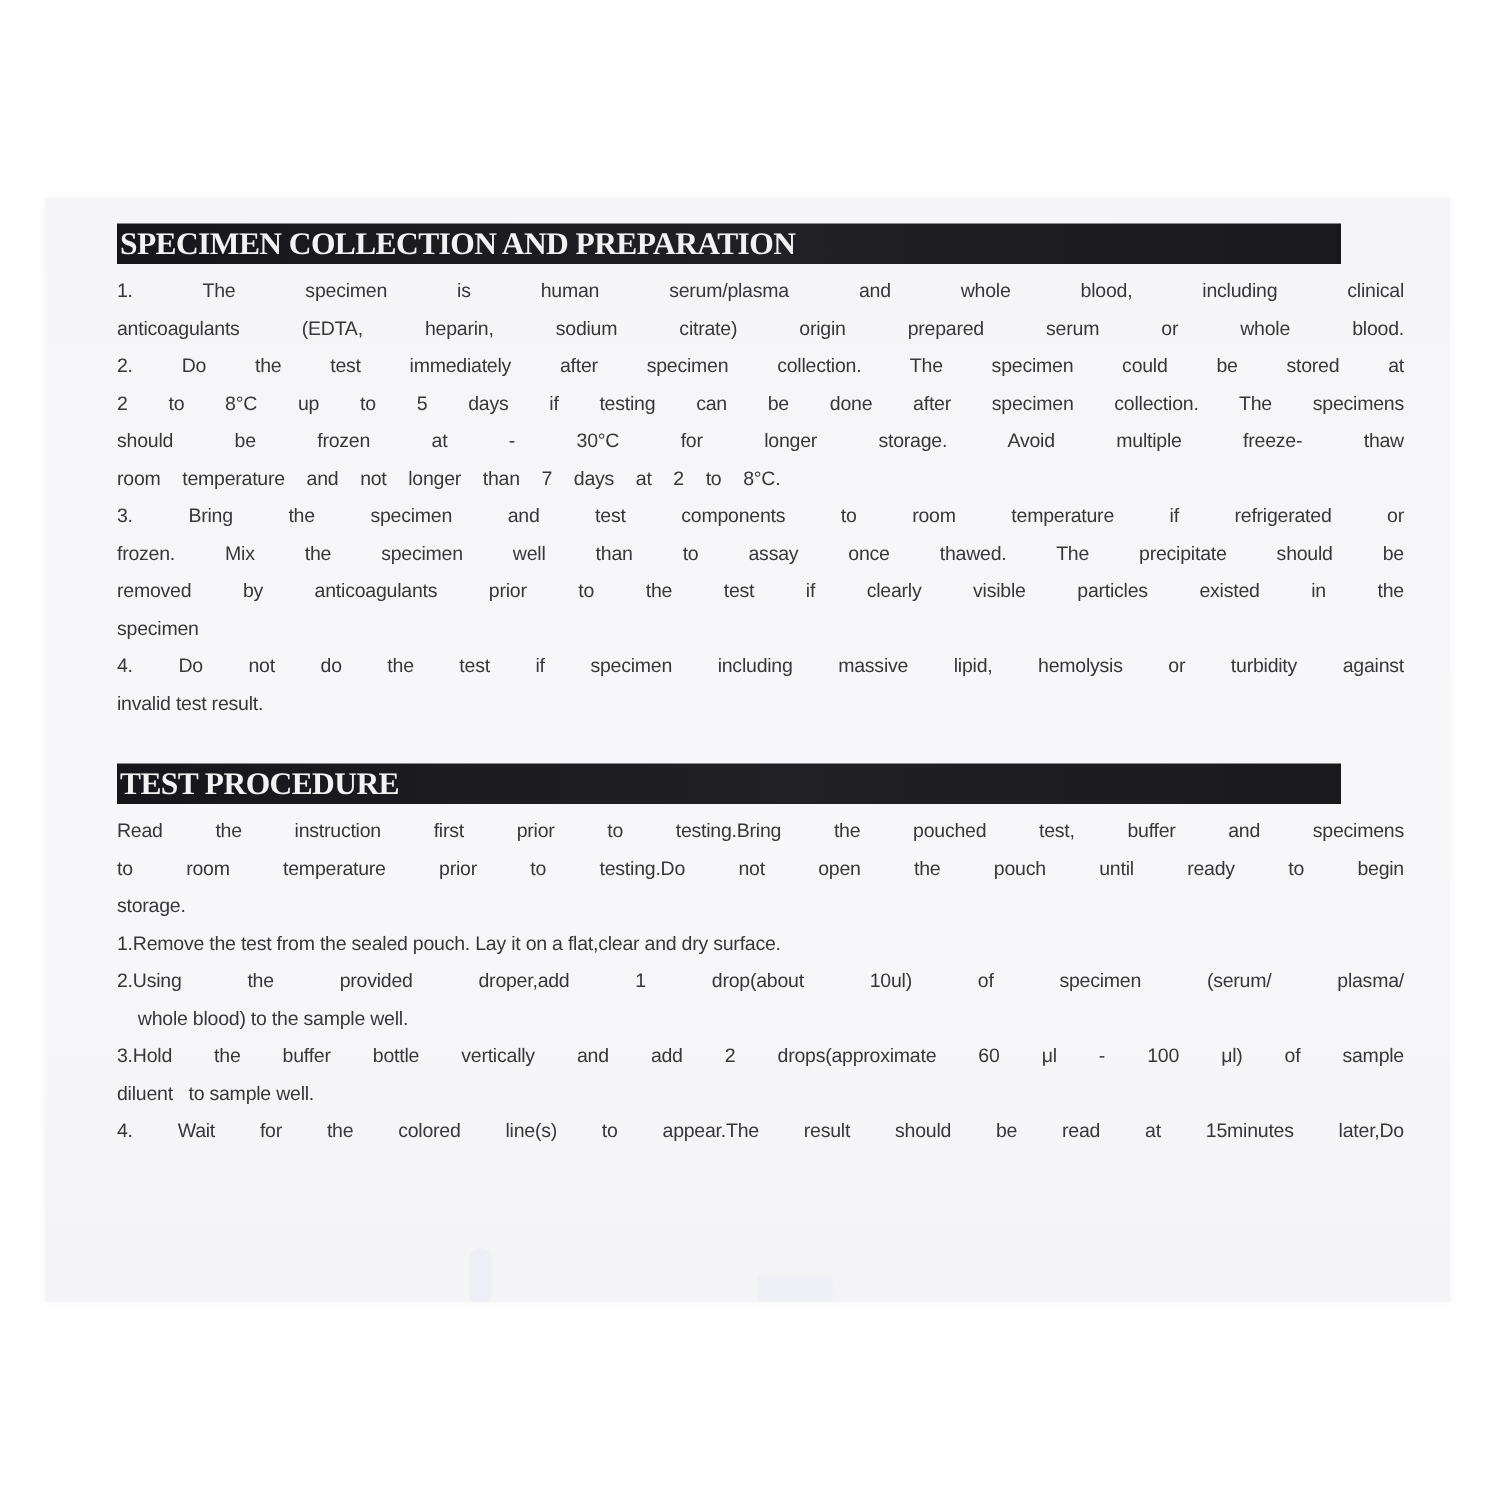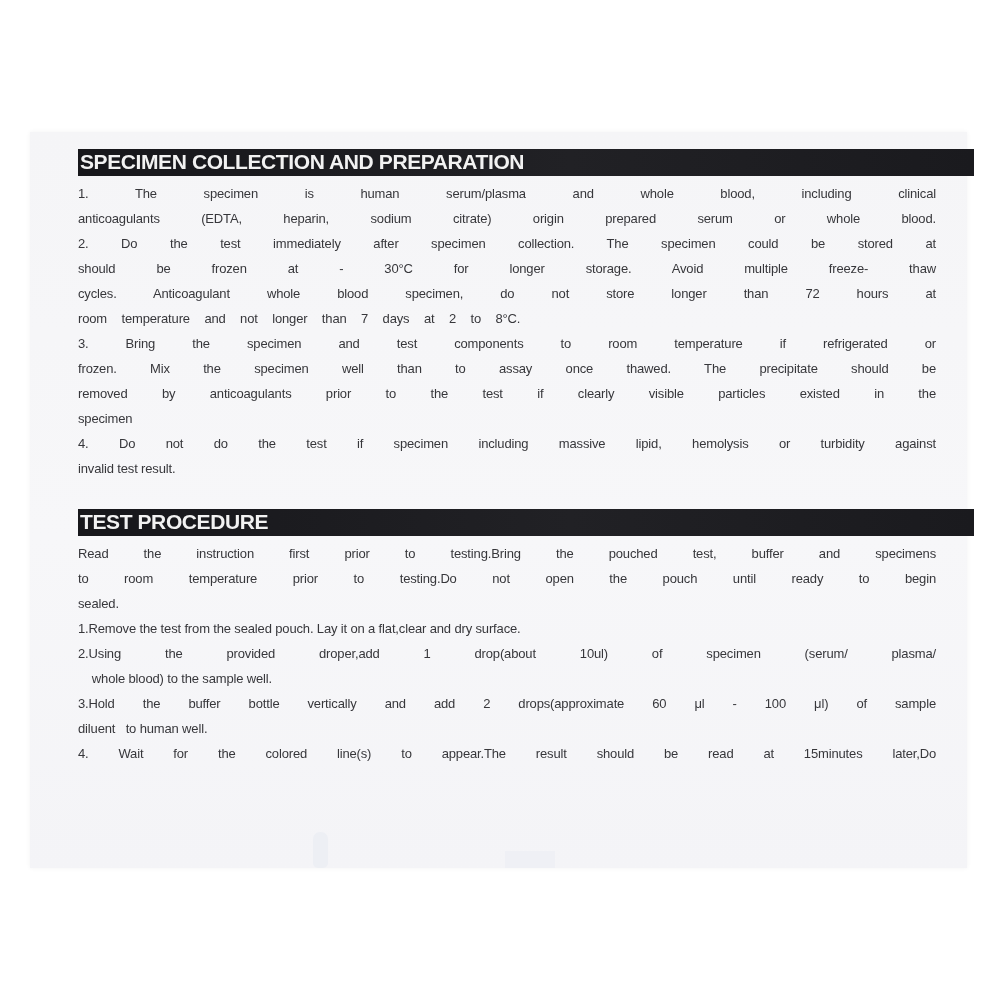"SPECIMEN COLLECTION AND PREPARATION" .section-bar { font-family: none -> Liberation Serif, serif; width: 896px -> 816px }
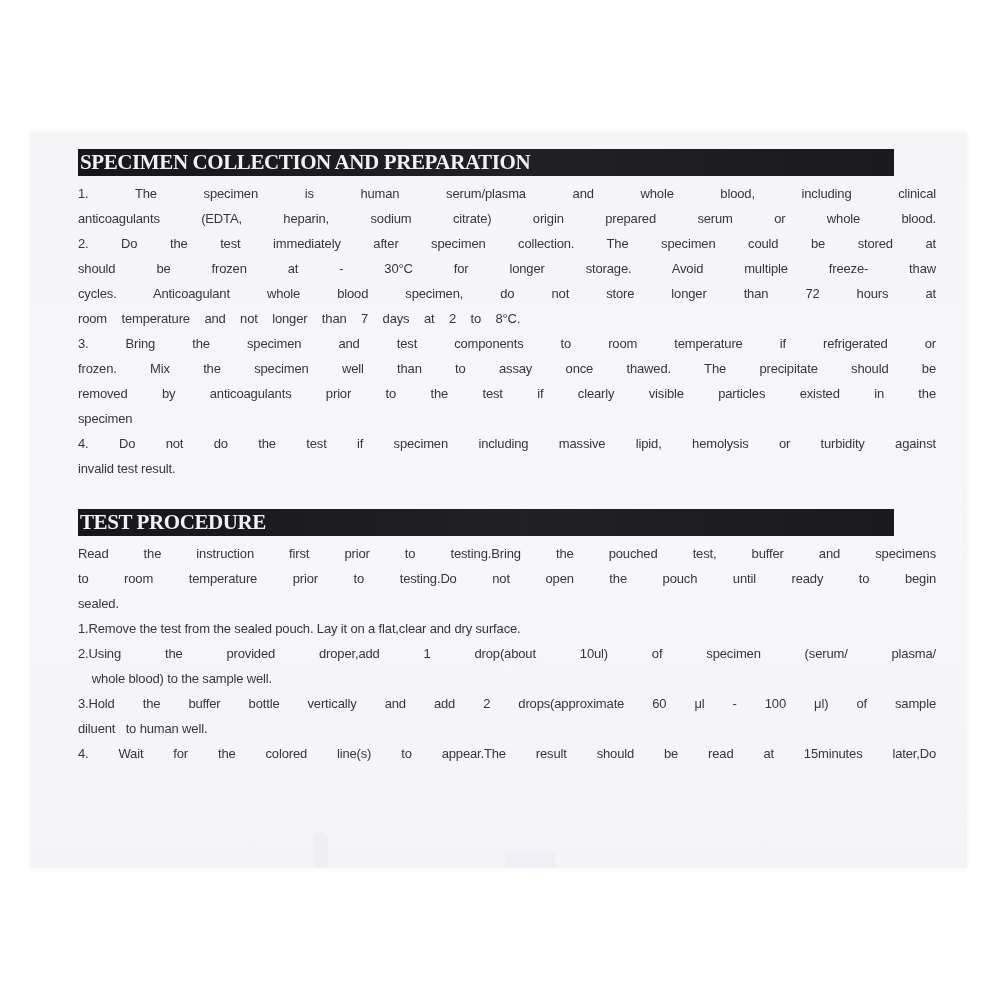"2 to 8°C up to" div.line { html: none -> <div>2 to 8°C up to 5 days if testing can be done after specimen collection. The specimens</div> }
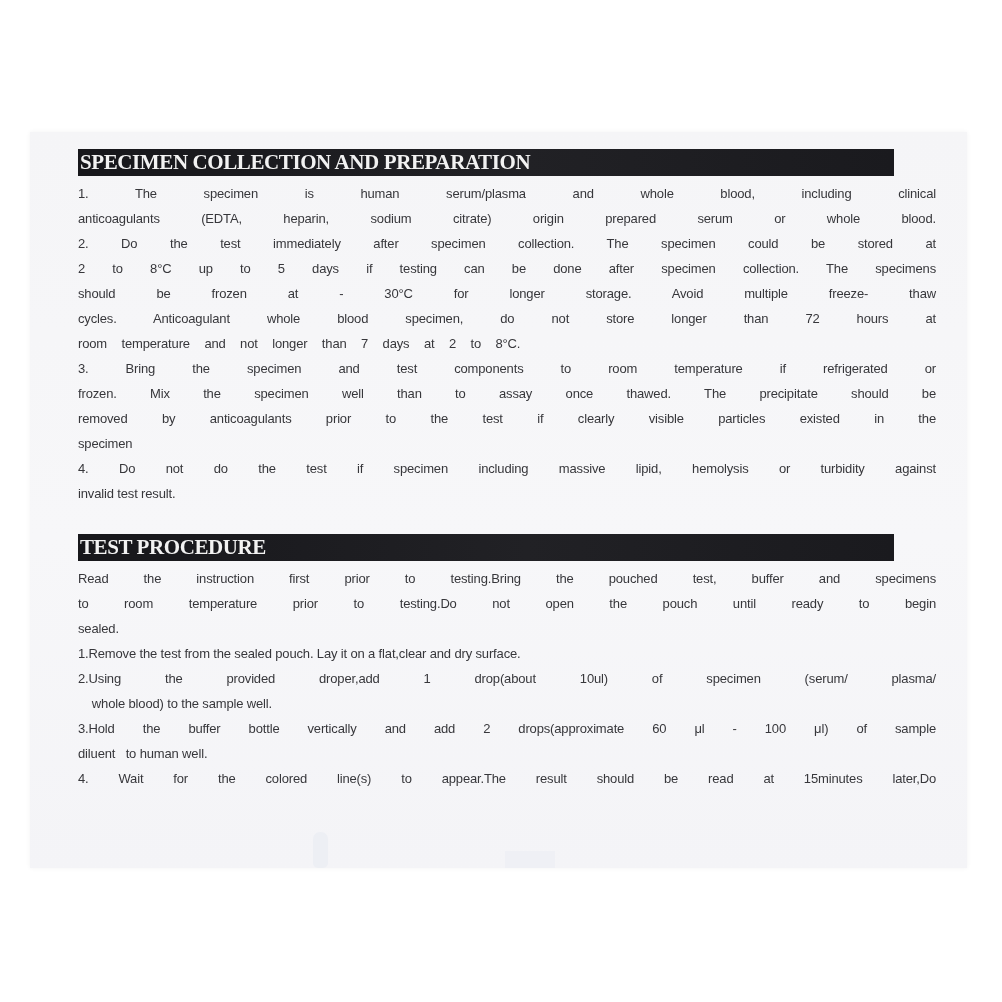"cycles. Anticoagulant whole blood" div.line { html: <div>cycles. Anticoagulant whole blood specimen, do not store longer than 72 hours at</div> -> none }
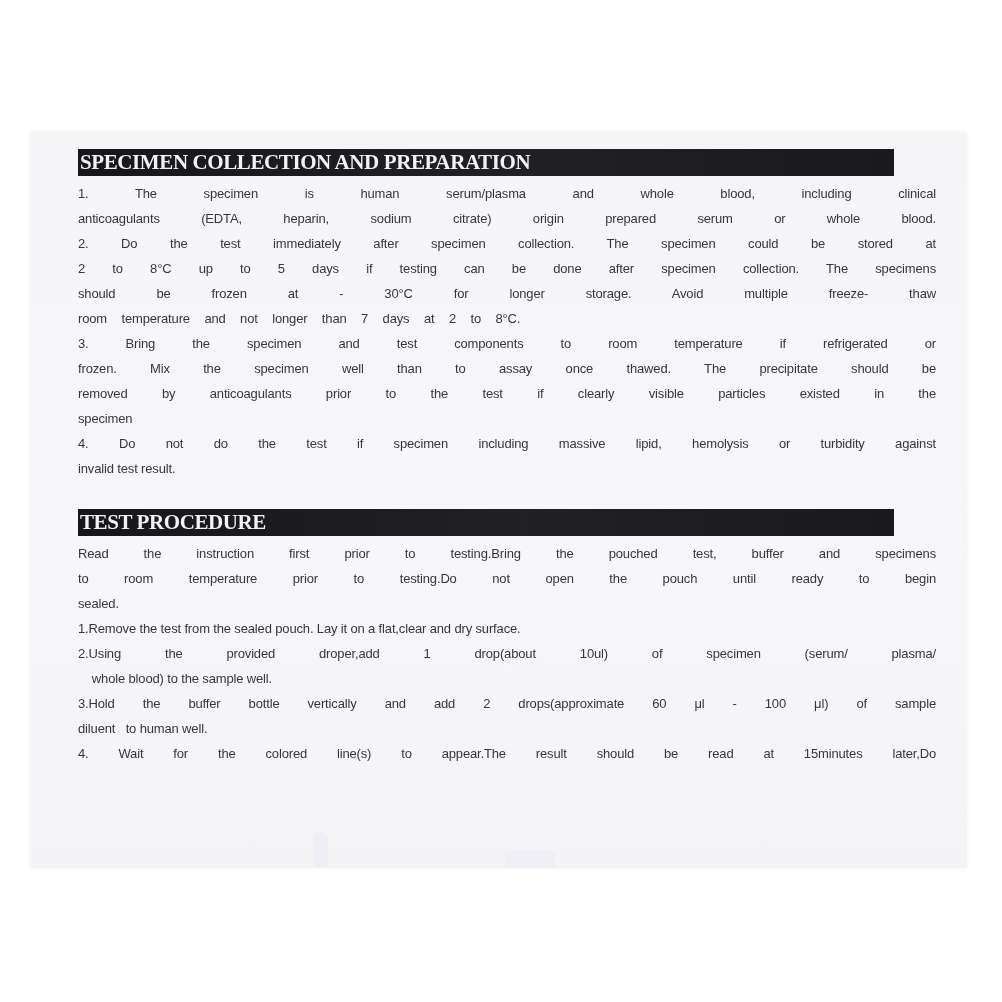"sealed." div.line { text: sealed -> storage }
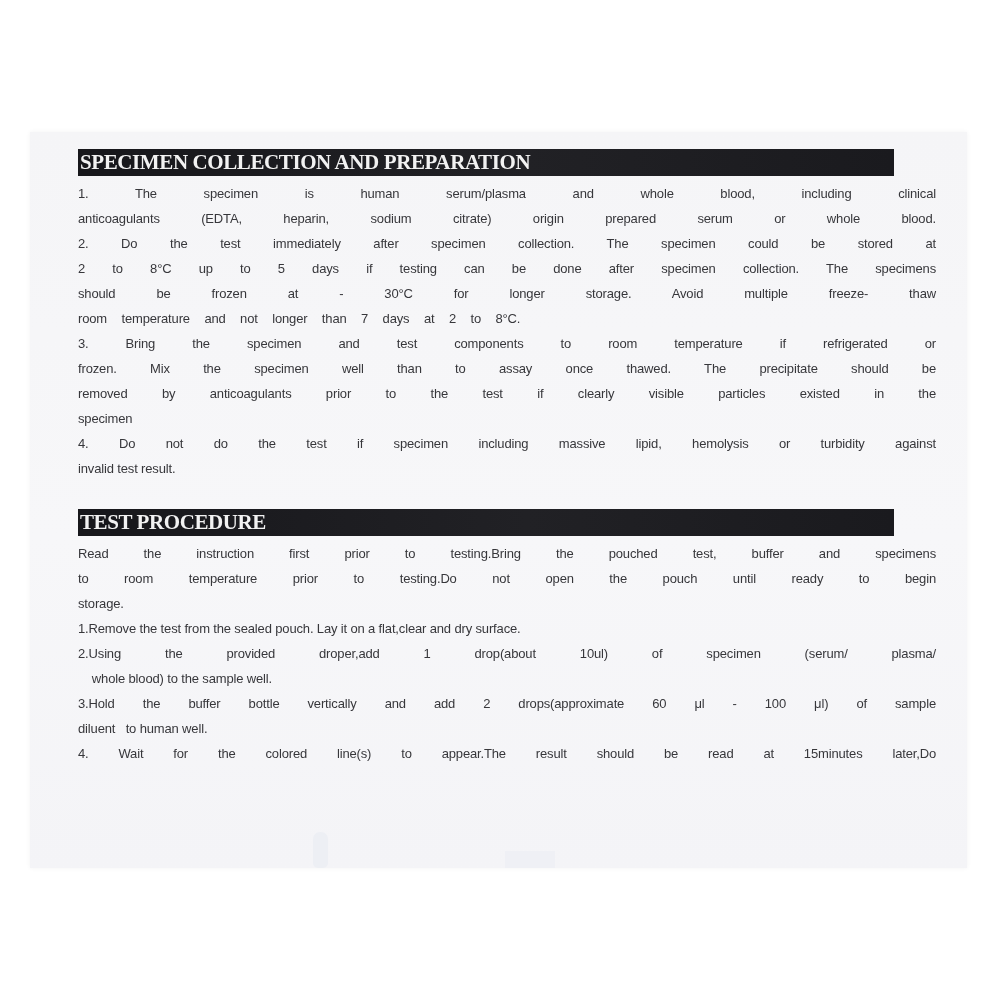"diluent to human well." div.line { text: human -> sample }
